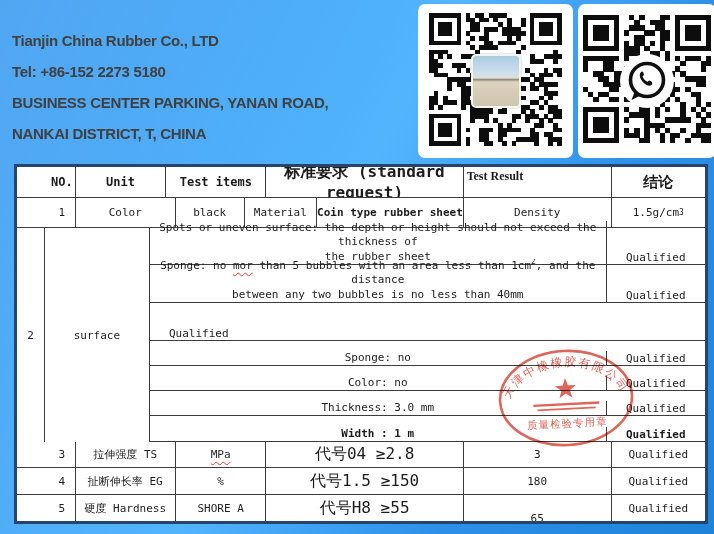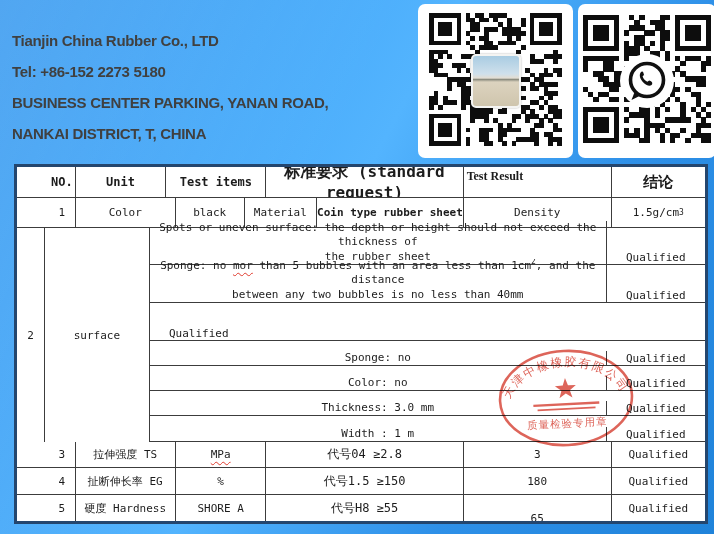"Width : 1 m" .sub-row:last-child { font-weight: none -> bold }
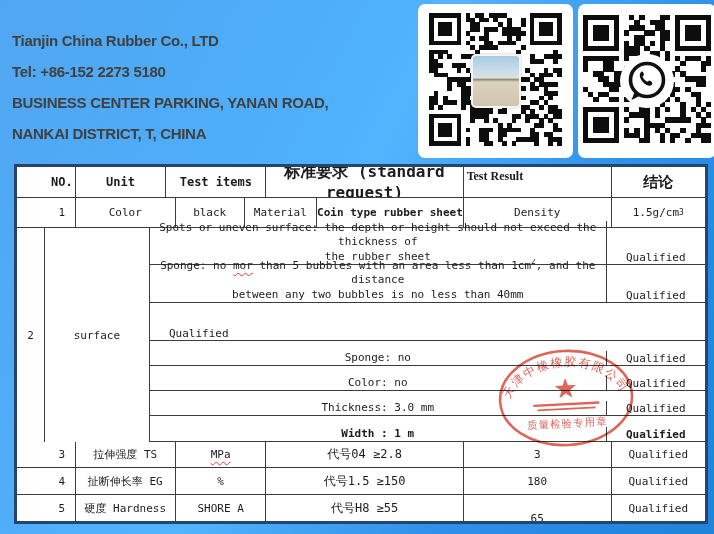"代号04 ≥2.8" .std-cjk { font-size: 12px -> 16px }
